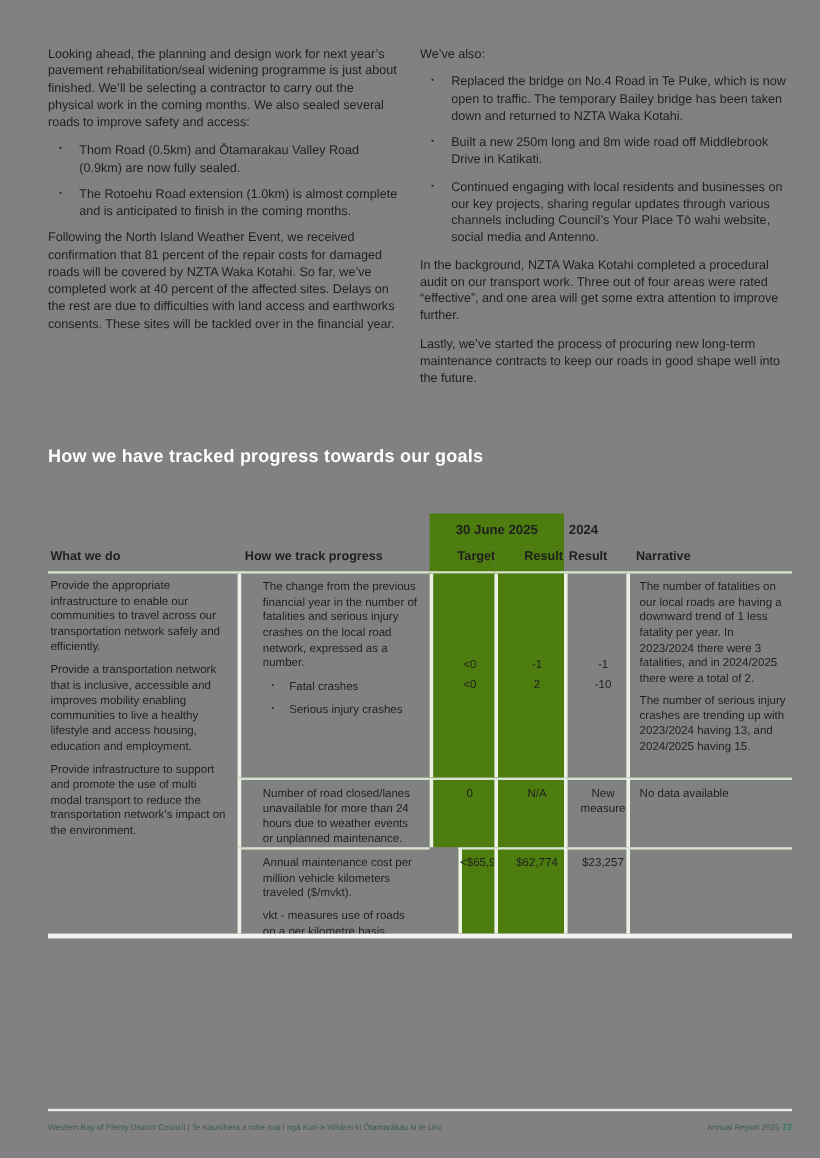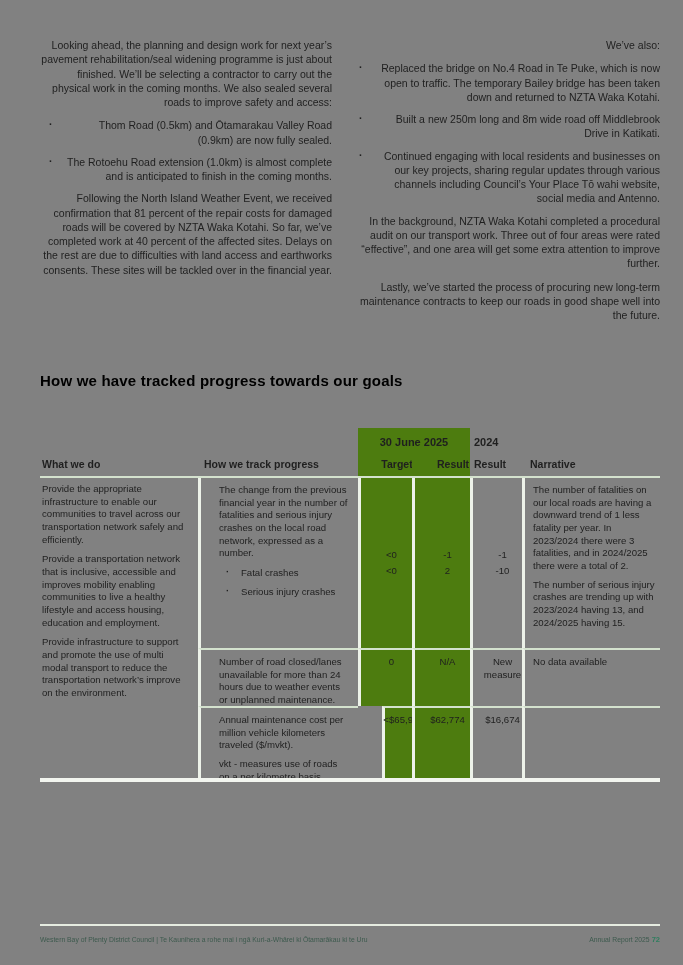"Looking ahead, the planning and" .intro { text-align: right -> none }
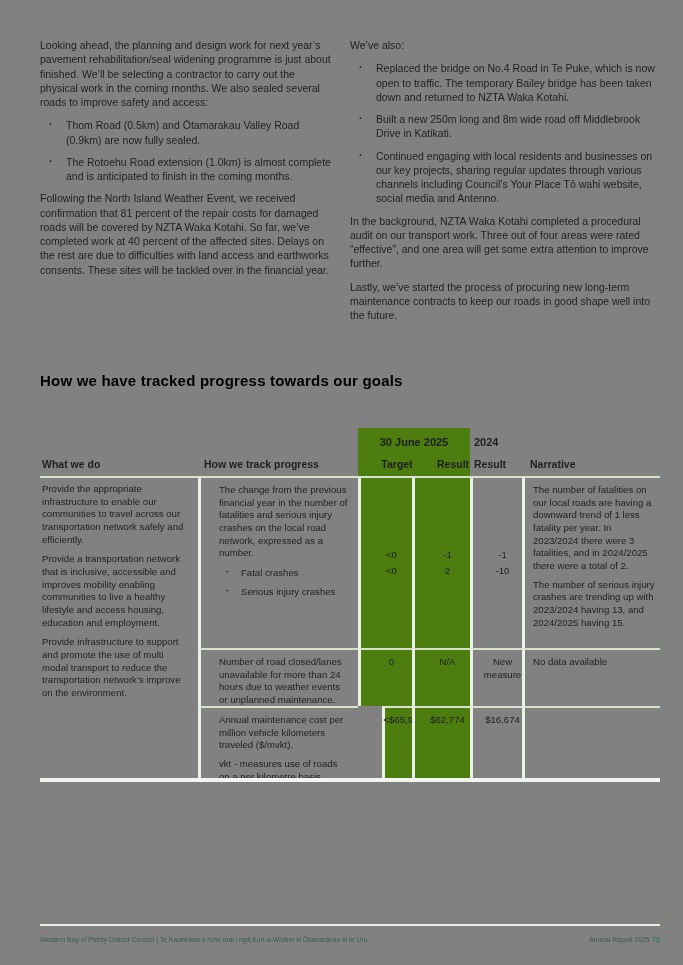"How we have tracked progress" .section-heading { color: #000000 -> #ffffff }
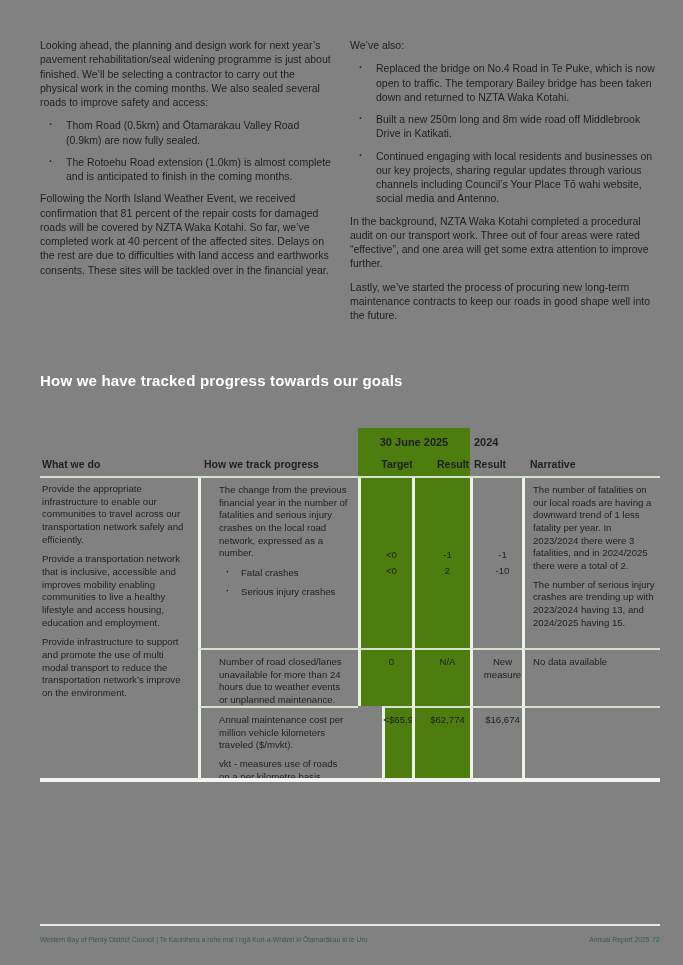"Provide infrastructure to support and" p.para { text: improve -> impact }
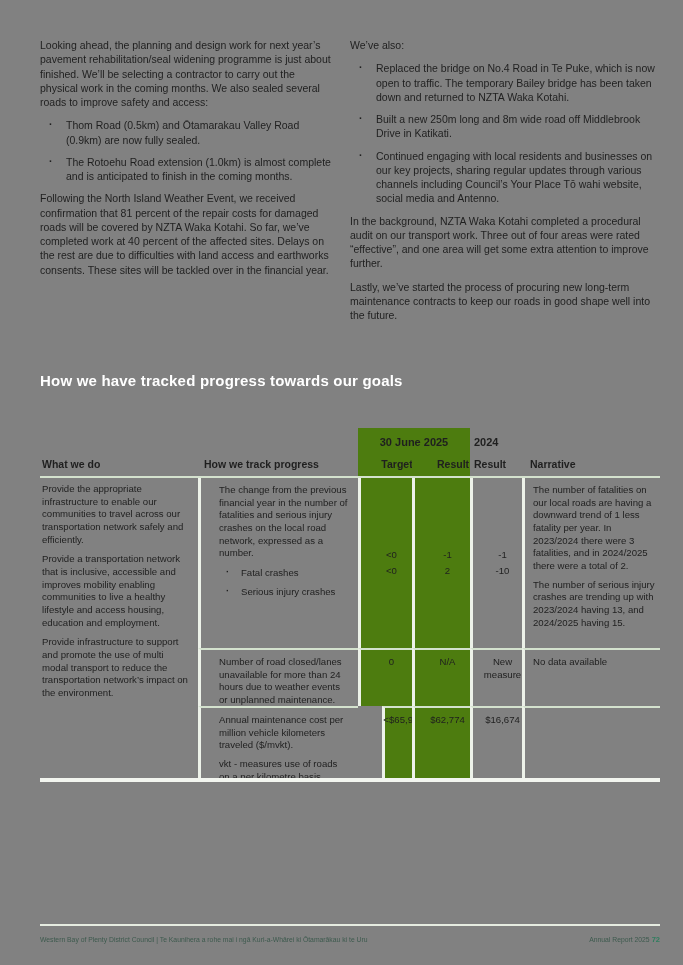"$16,674" span { text: $16,674 -> $23,257 }
